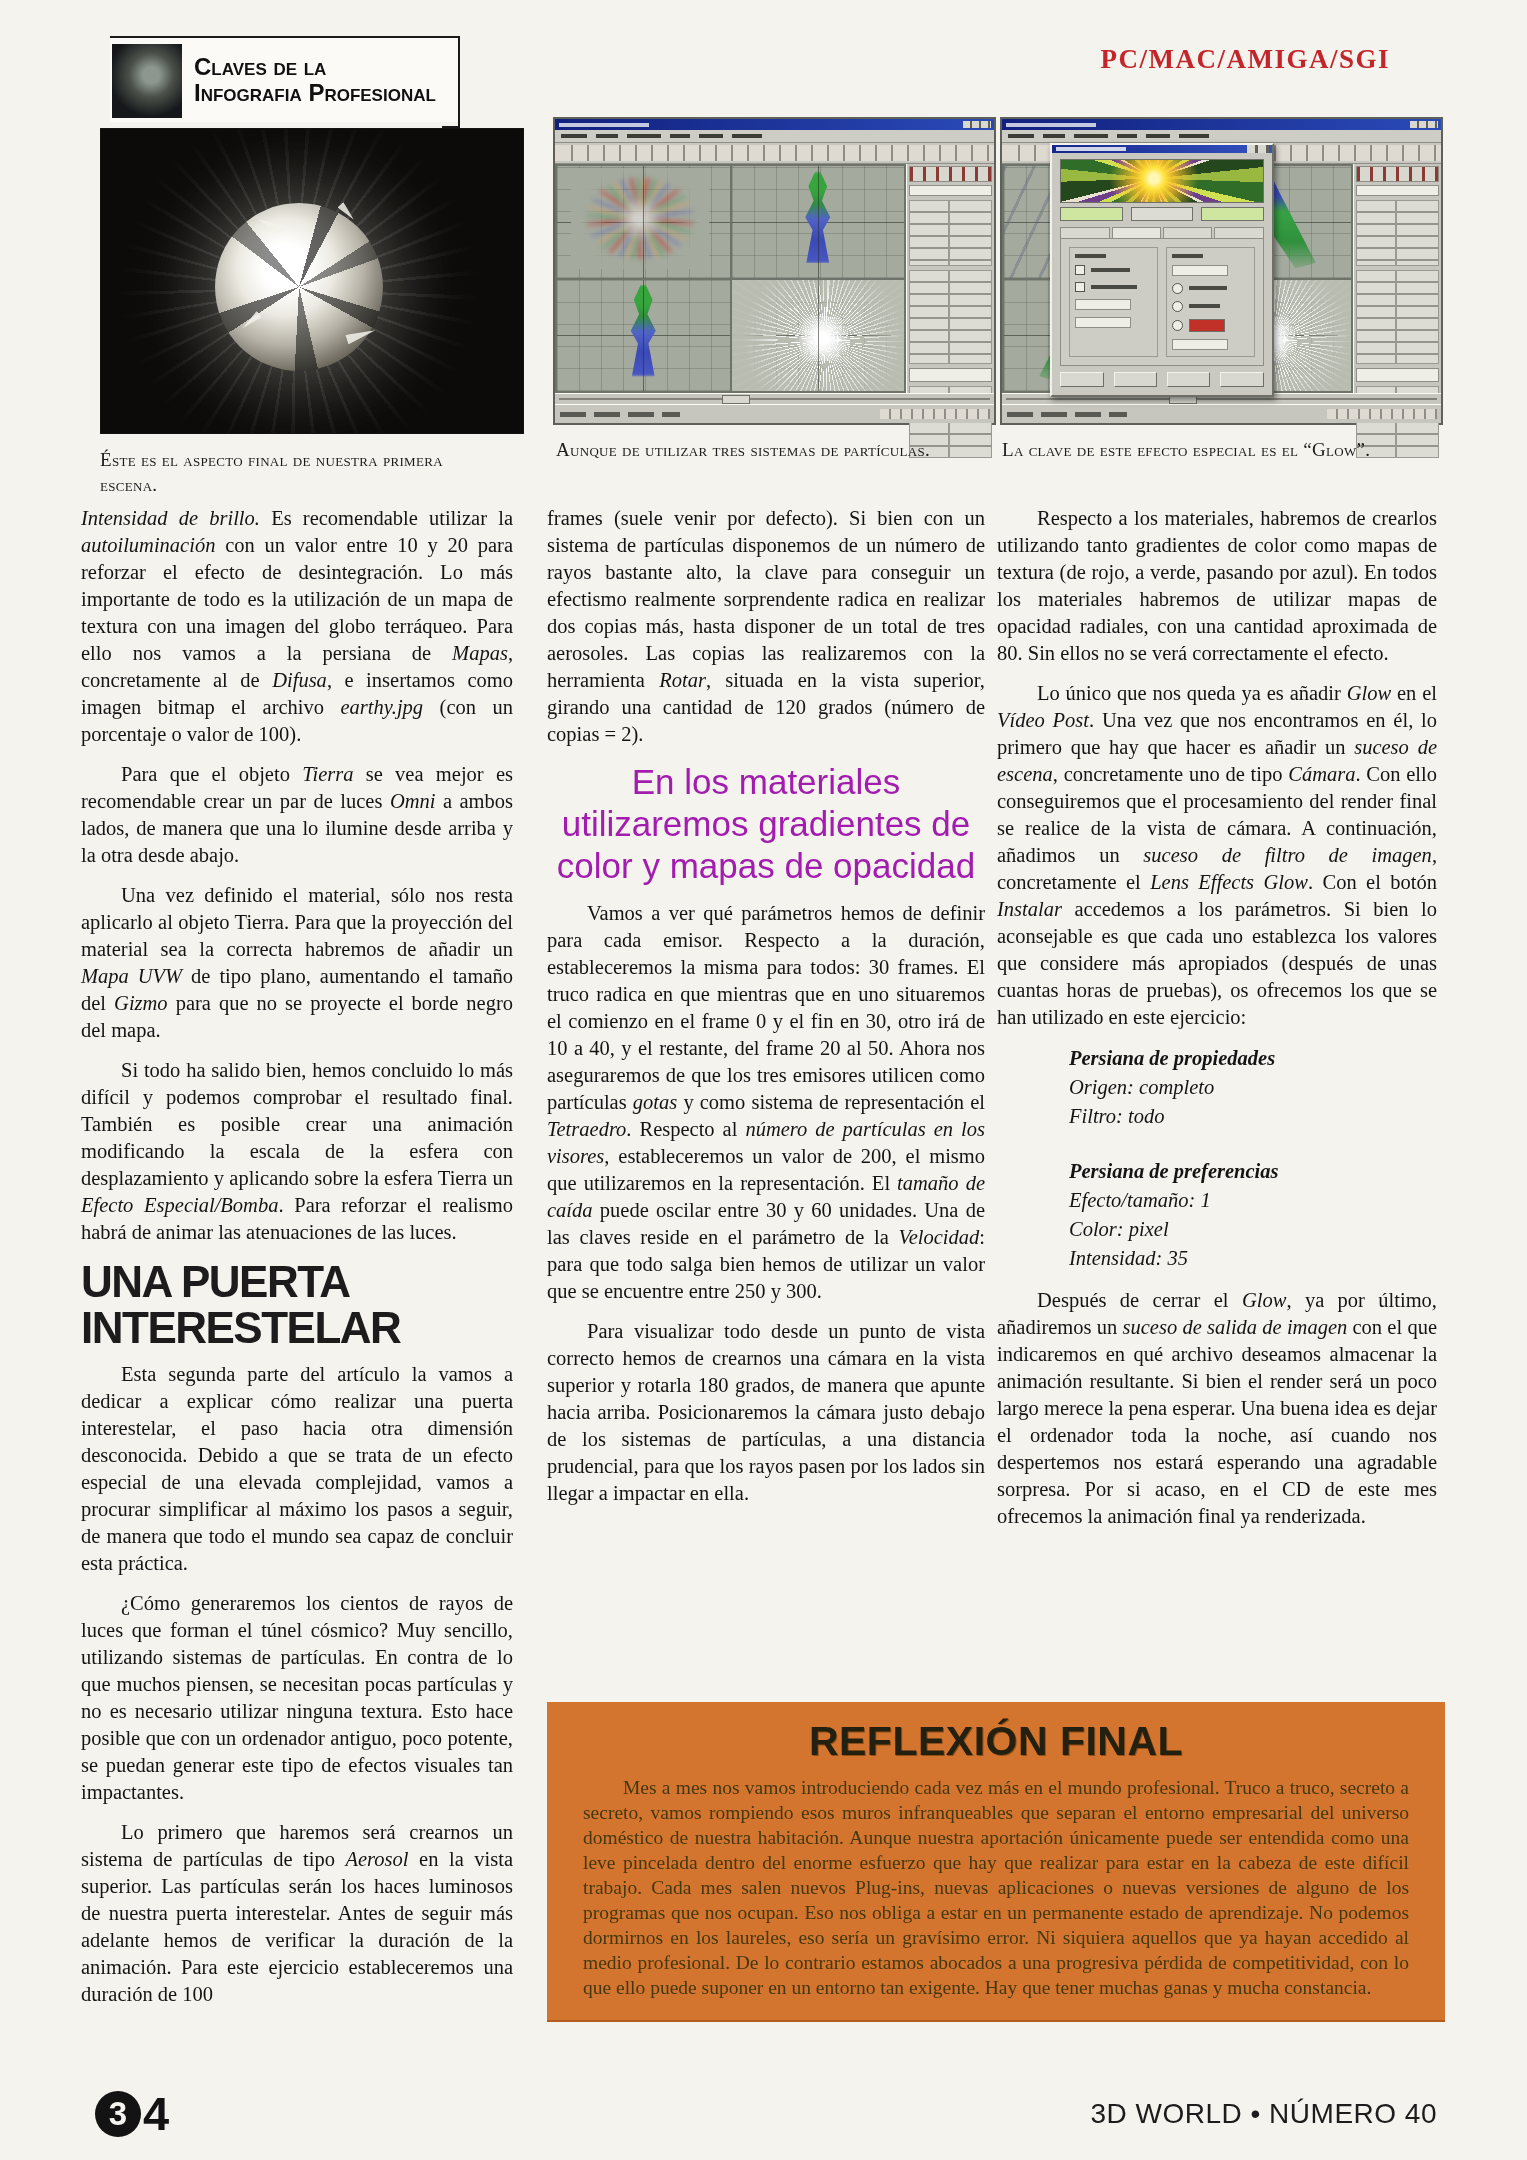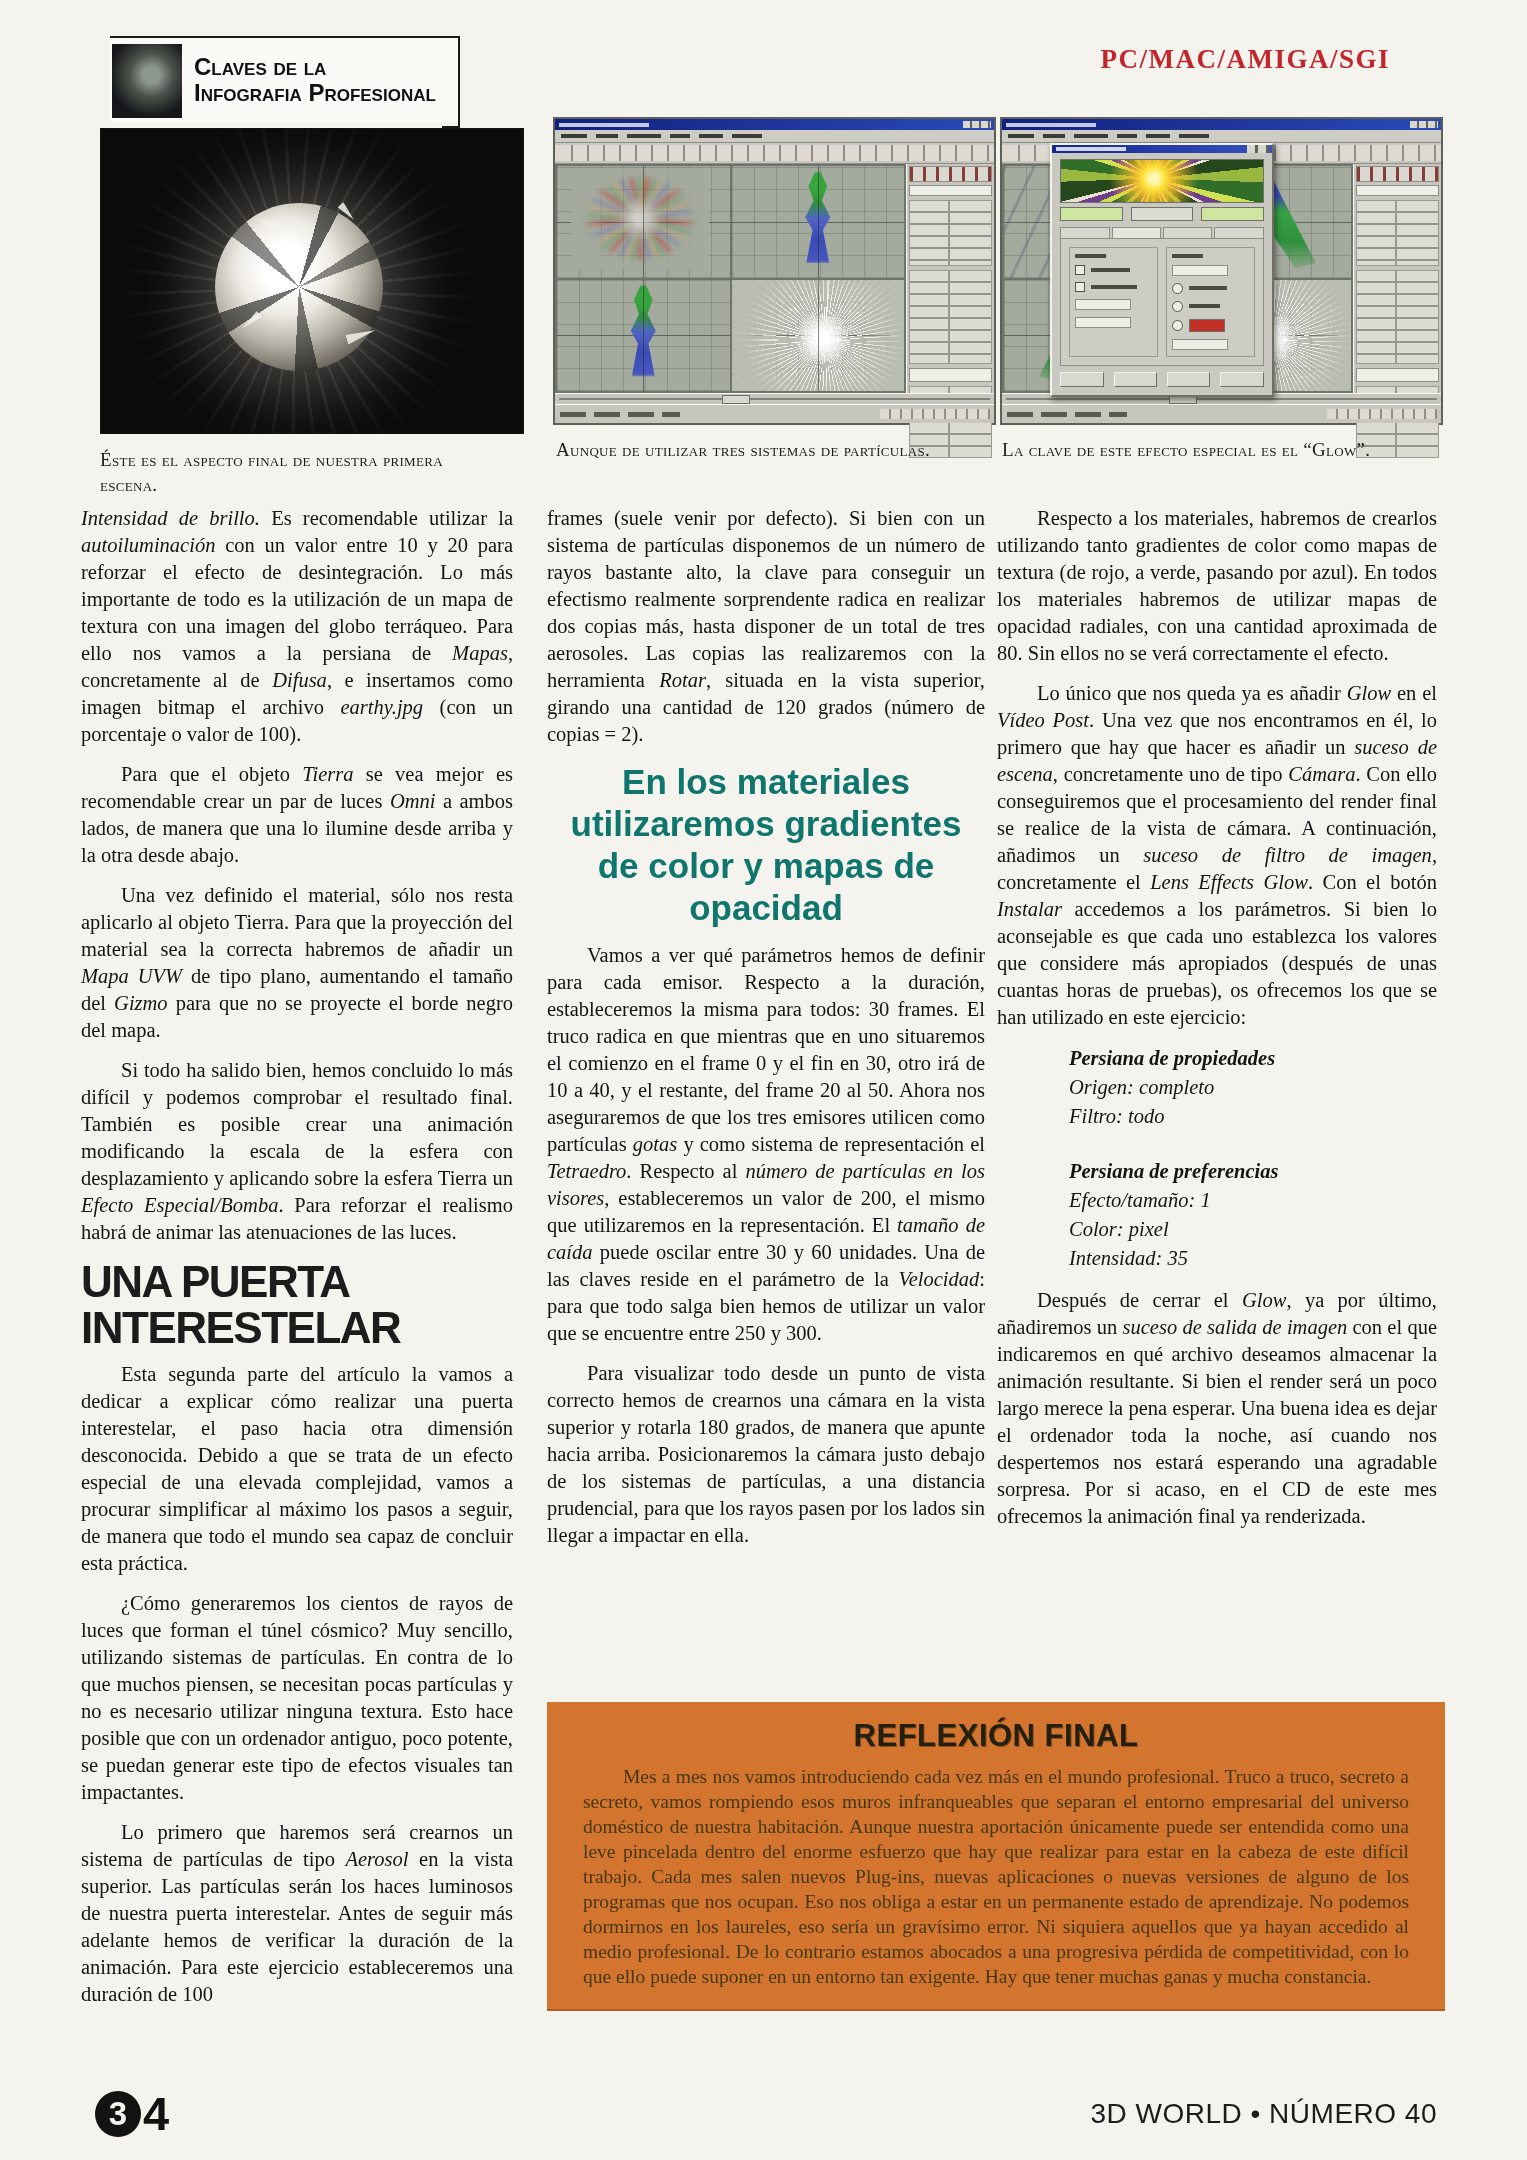"En los materiales utilizaremos" .quote { color: #0f766e -> #a21caf; font-weight: bold -> normal }
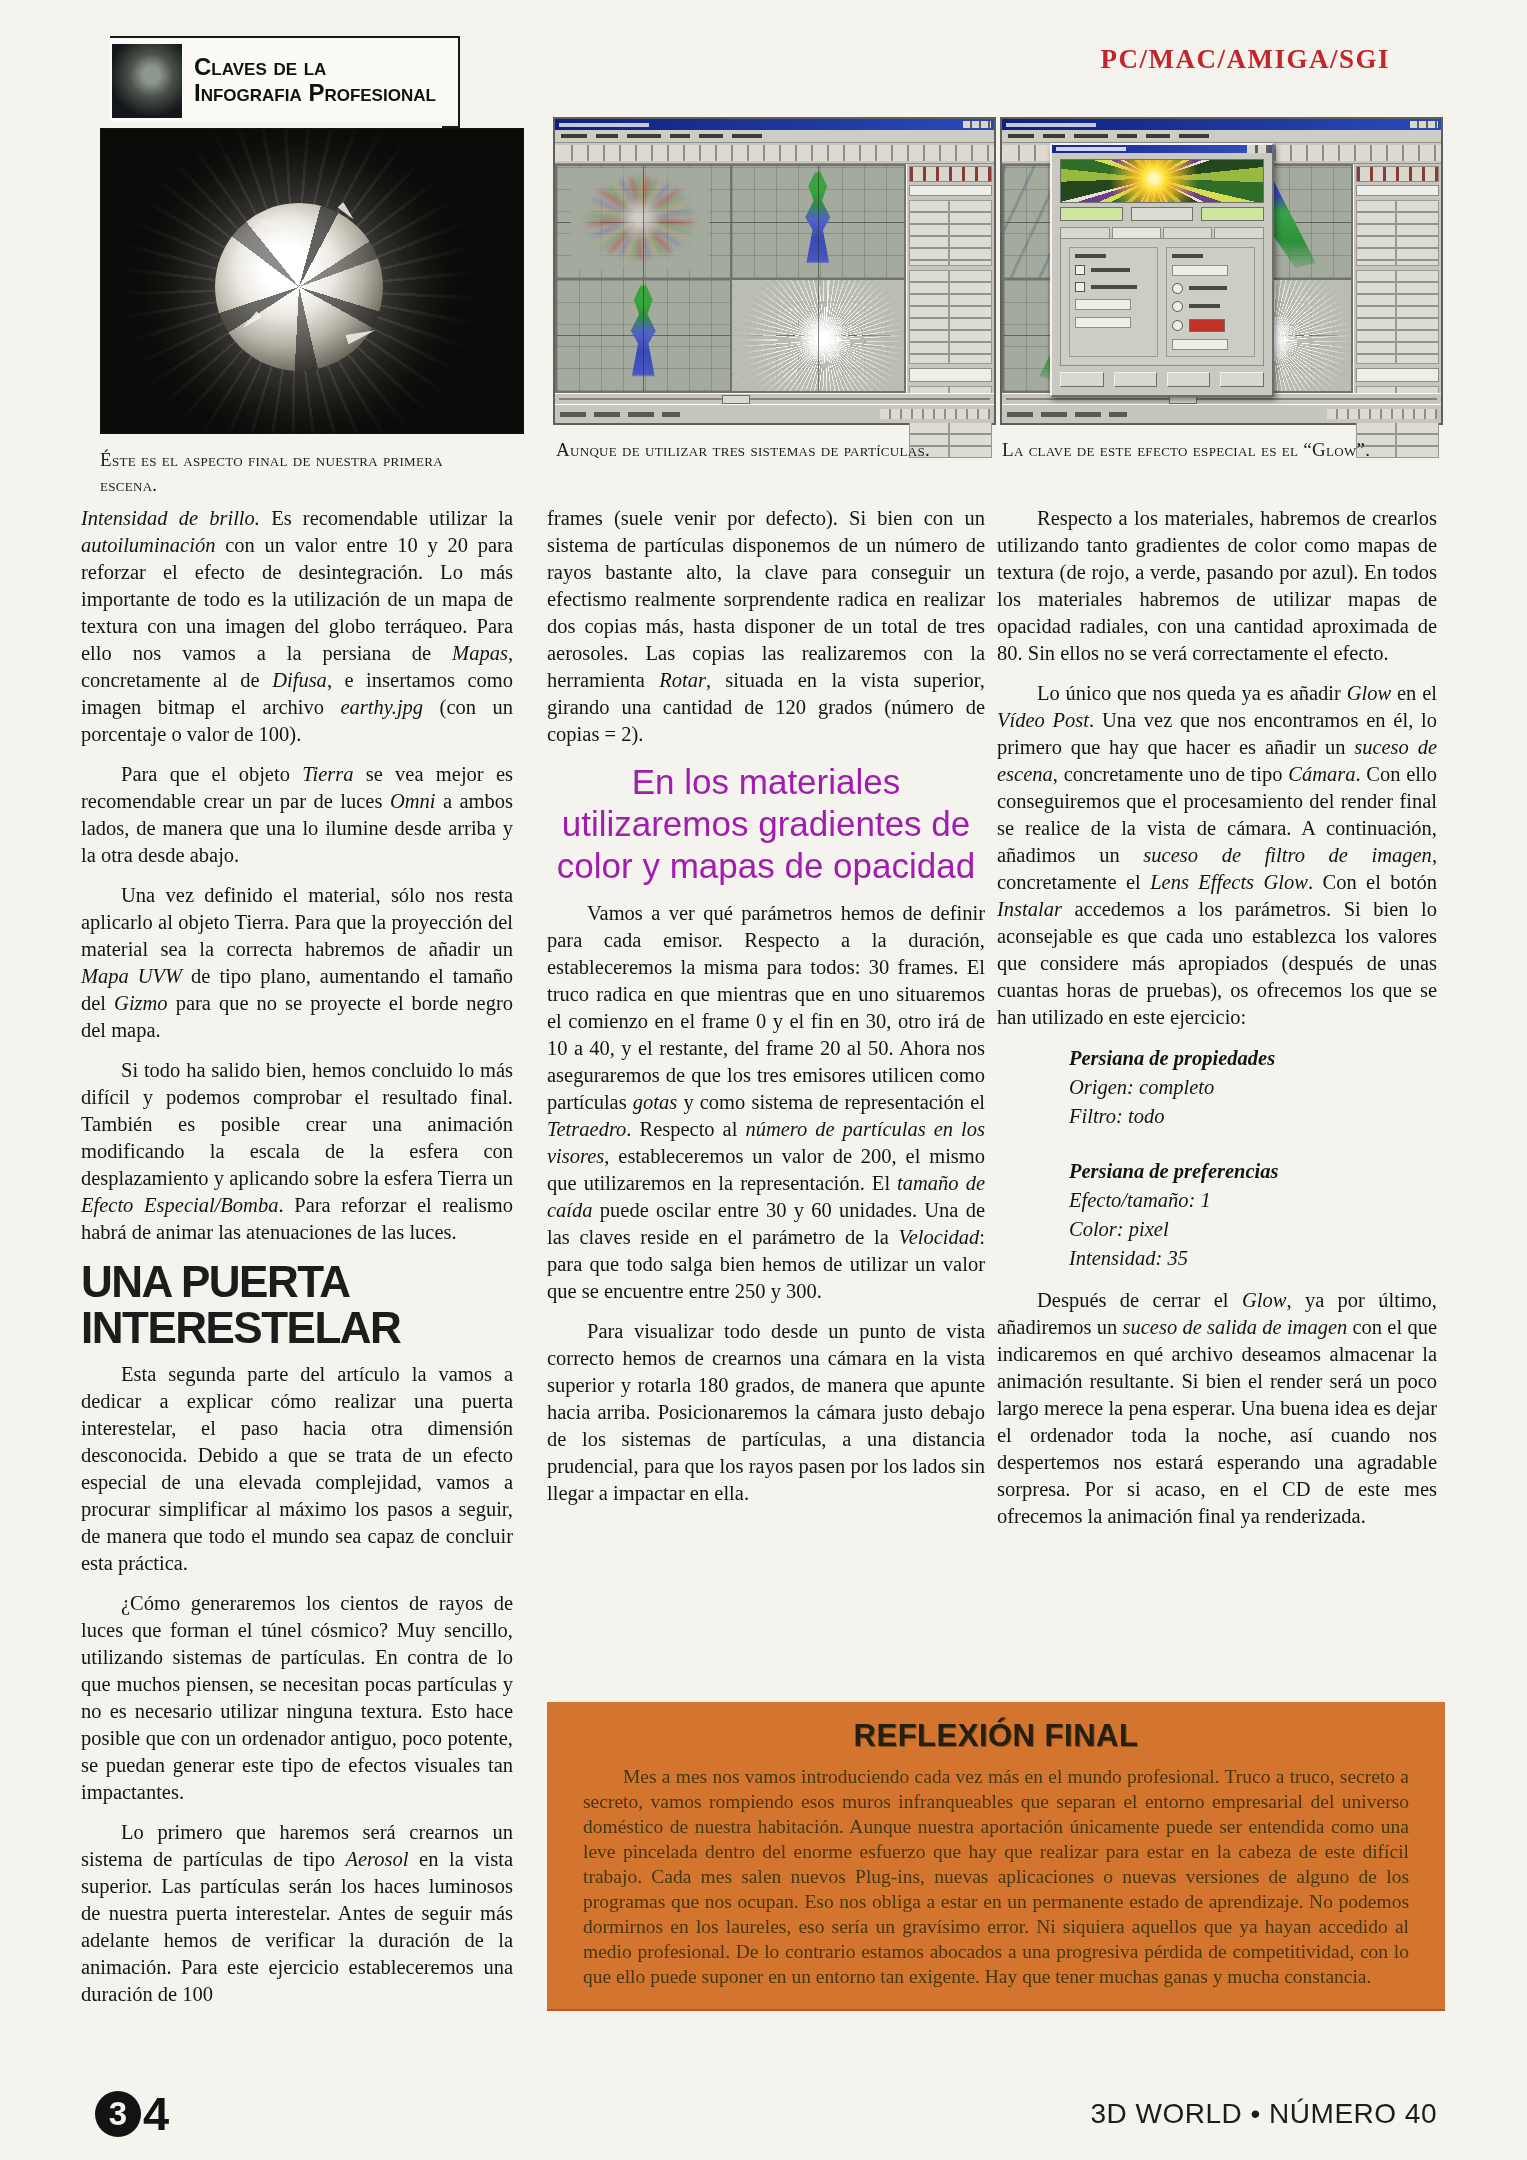"REFLEXIÓN FINAL" #panel h3 { font-size: 31px -> 41px }
